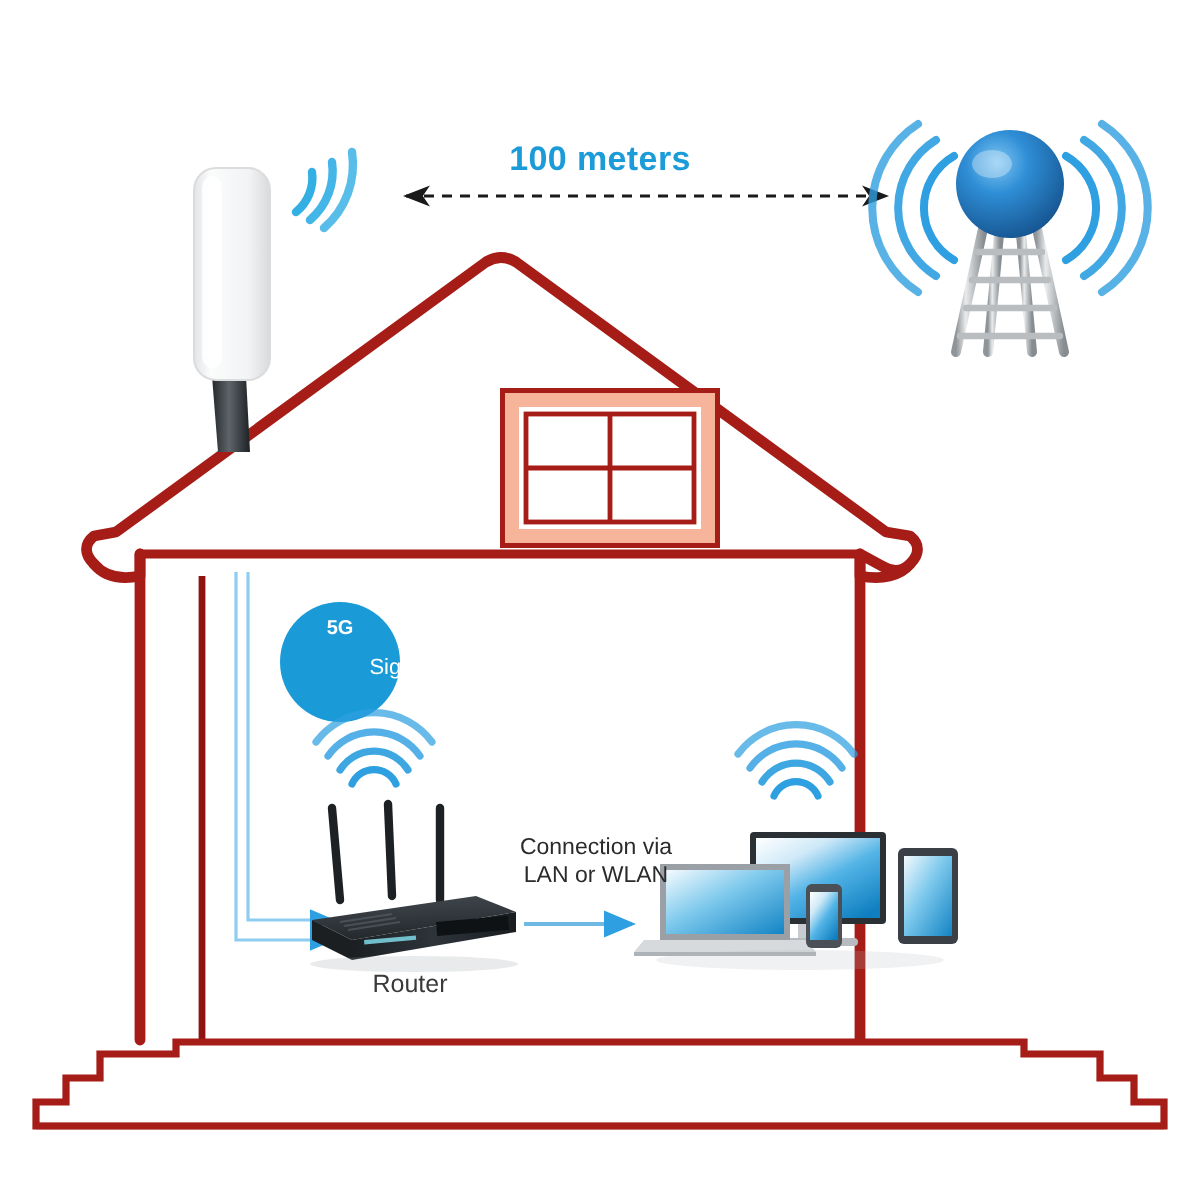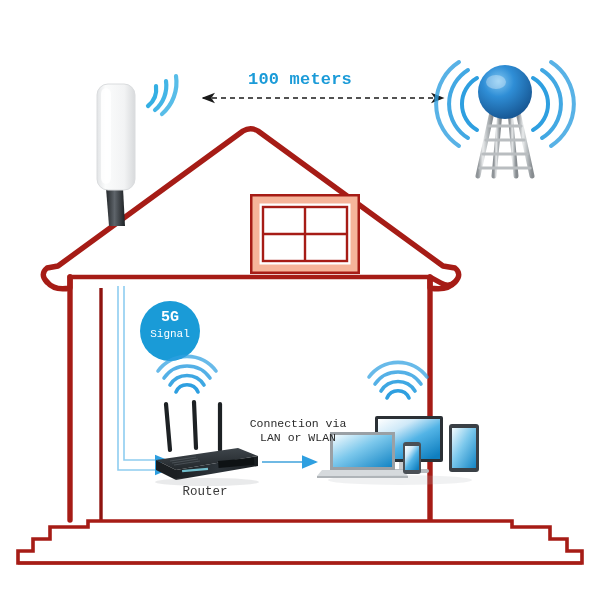"100 meters" .lbl { font-family: Liberation Mono, monospace -> none }
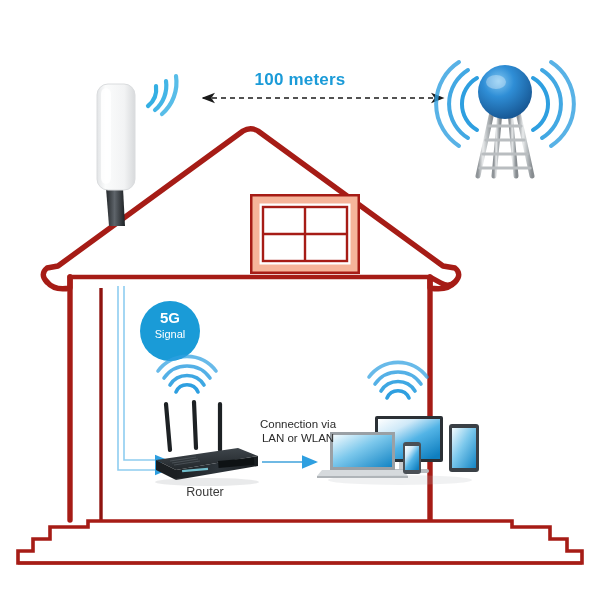"5G" #lbl-5g-big { font-size: 15px -> 10px }
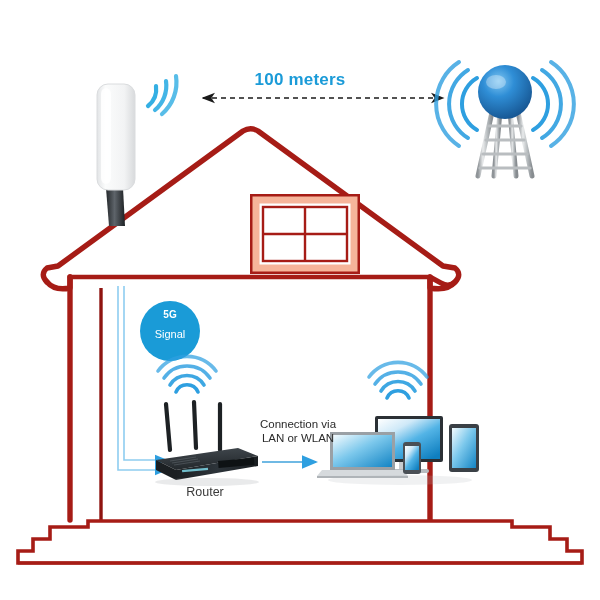"Signal" #lbl-5g-sub { padding-left: none -> 30px }
